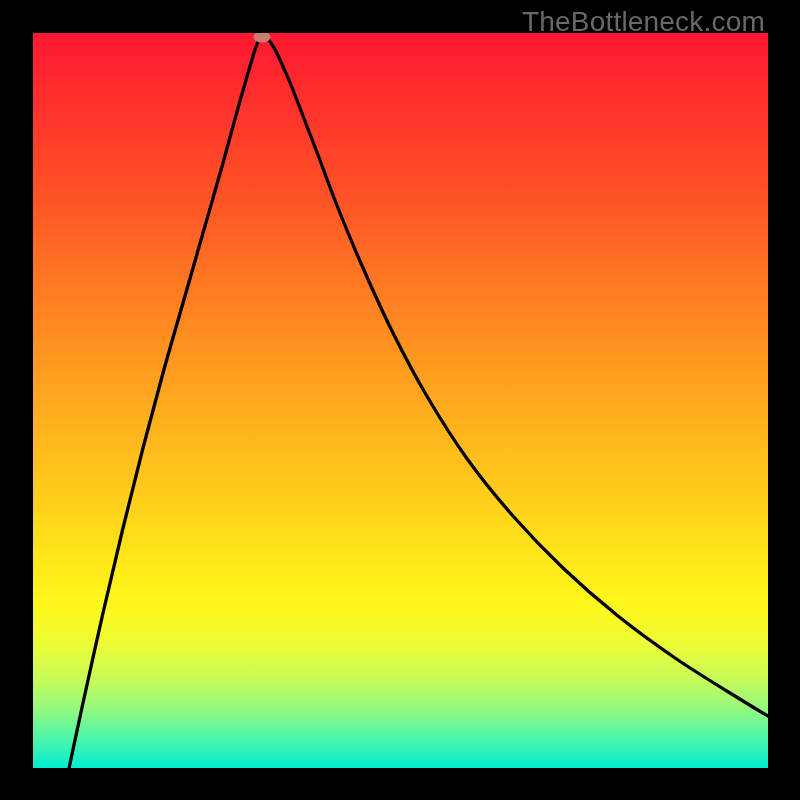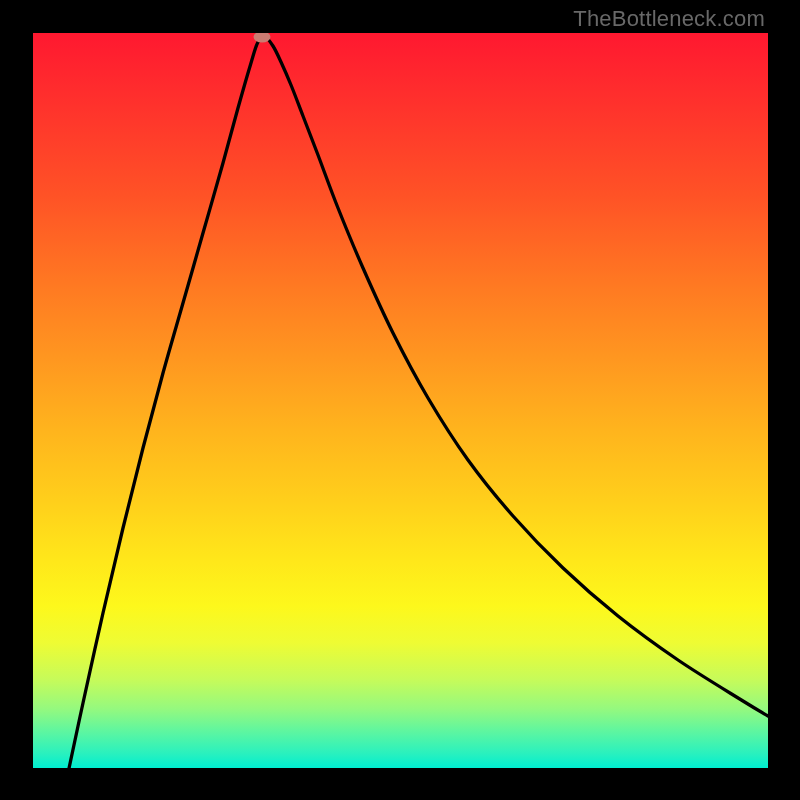"TheBottleneck.com" .watermark { font-size: 22px -> 28px }
